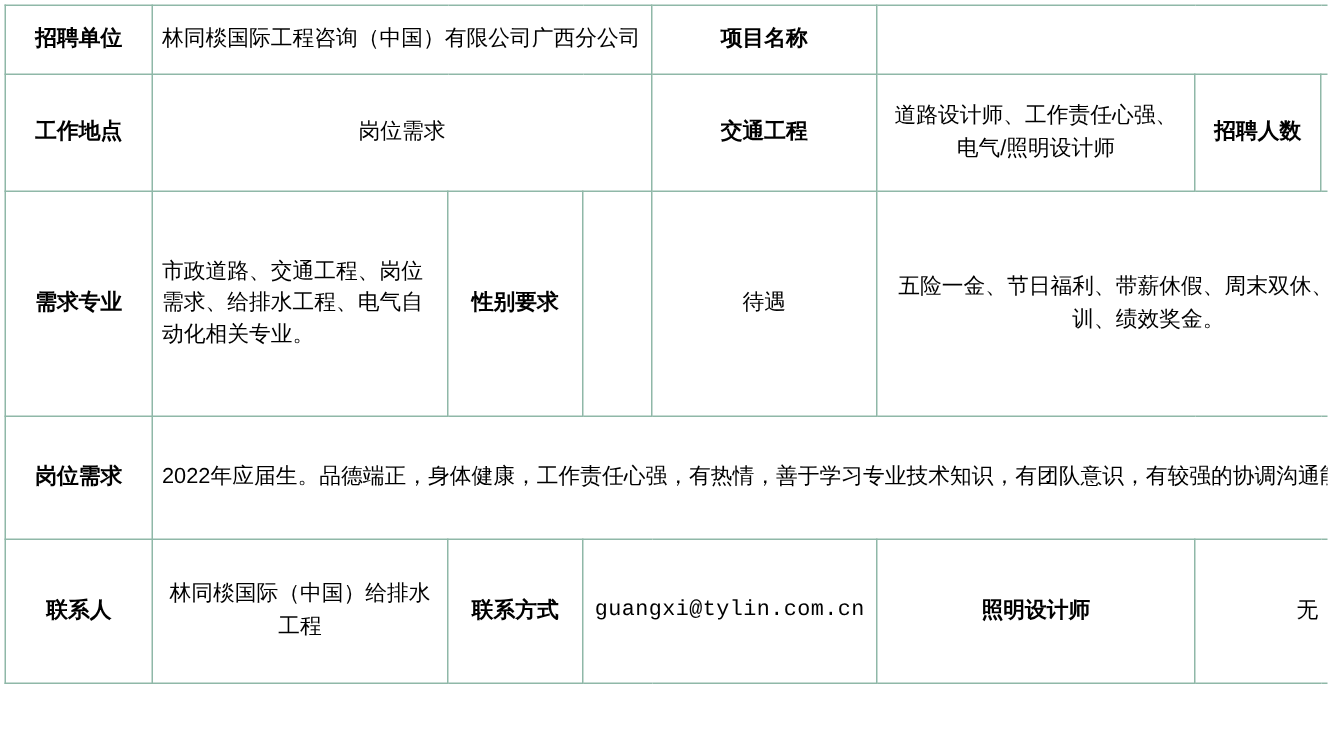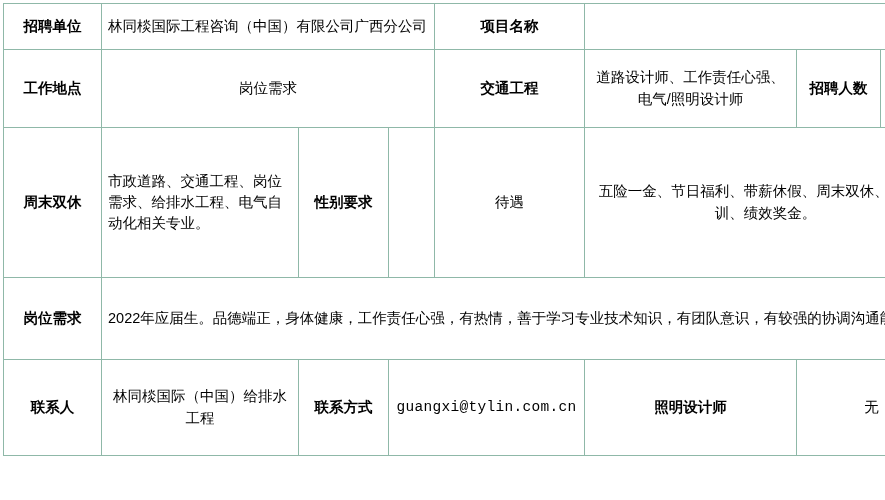"周末双休" td.lbl { text: 周末双休 -> 需求专业 }
